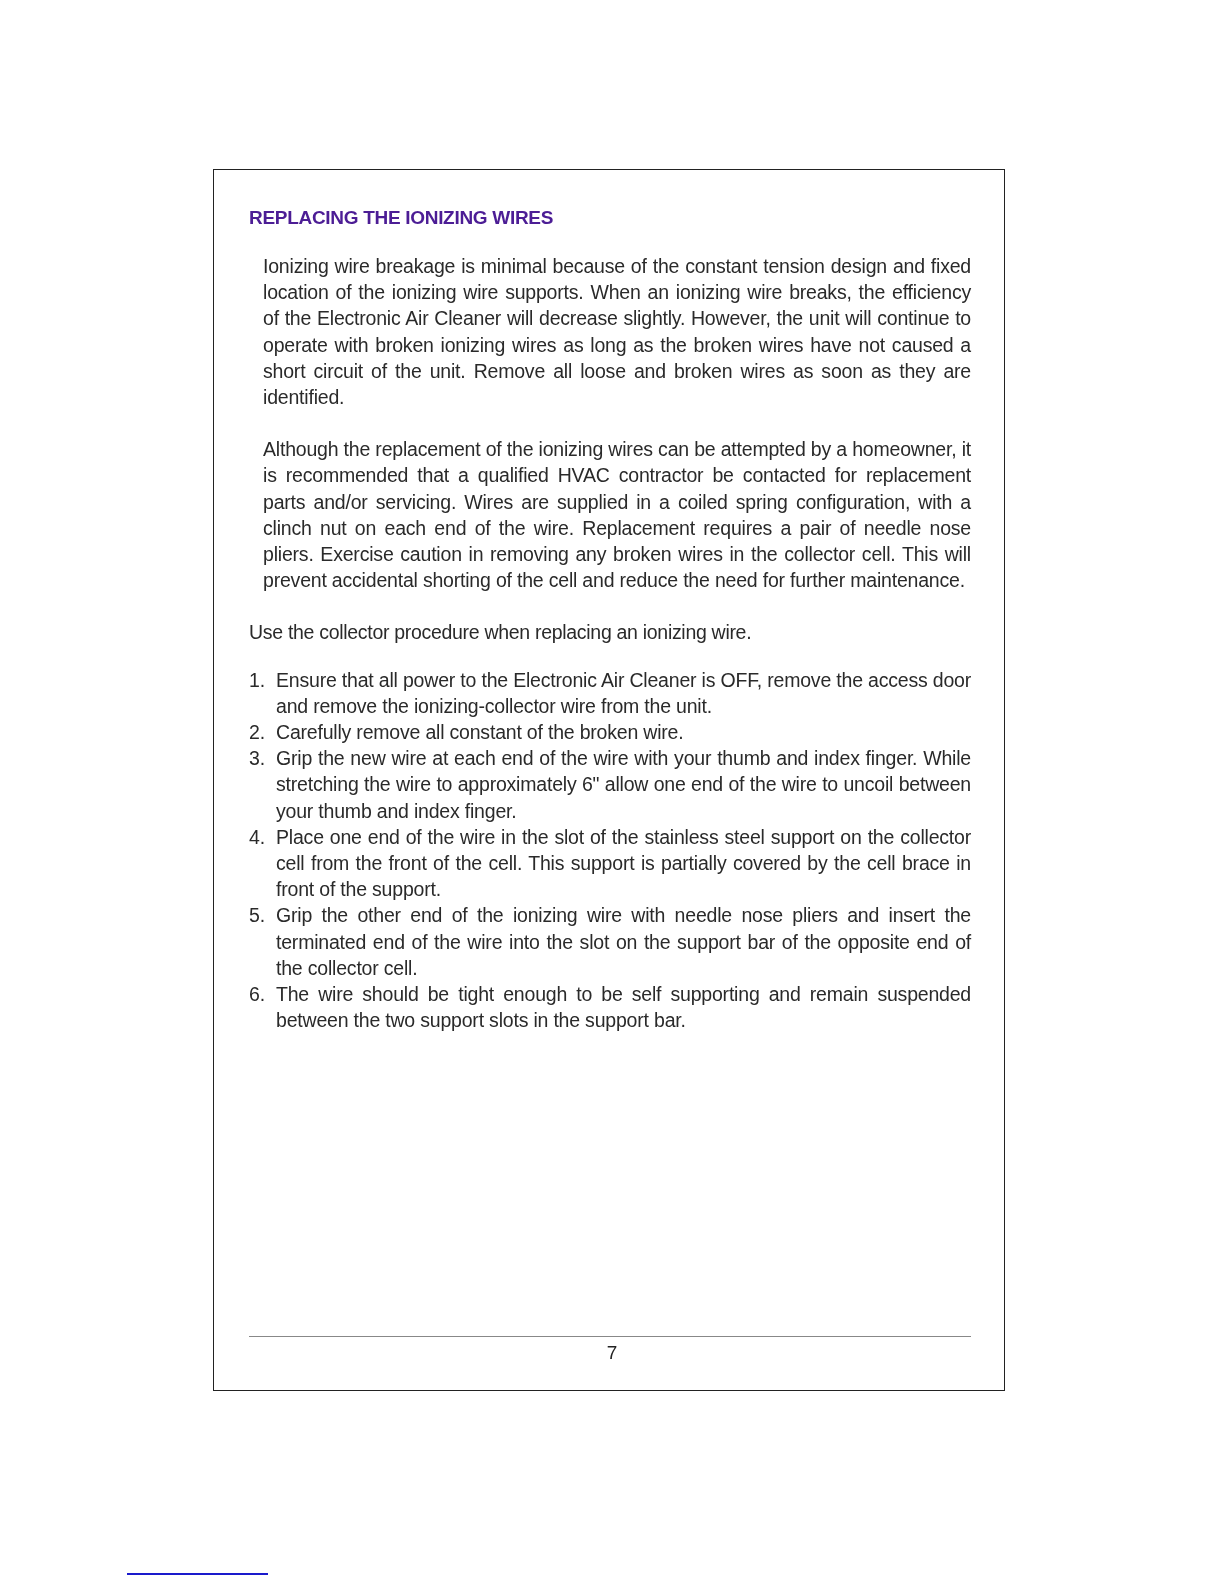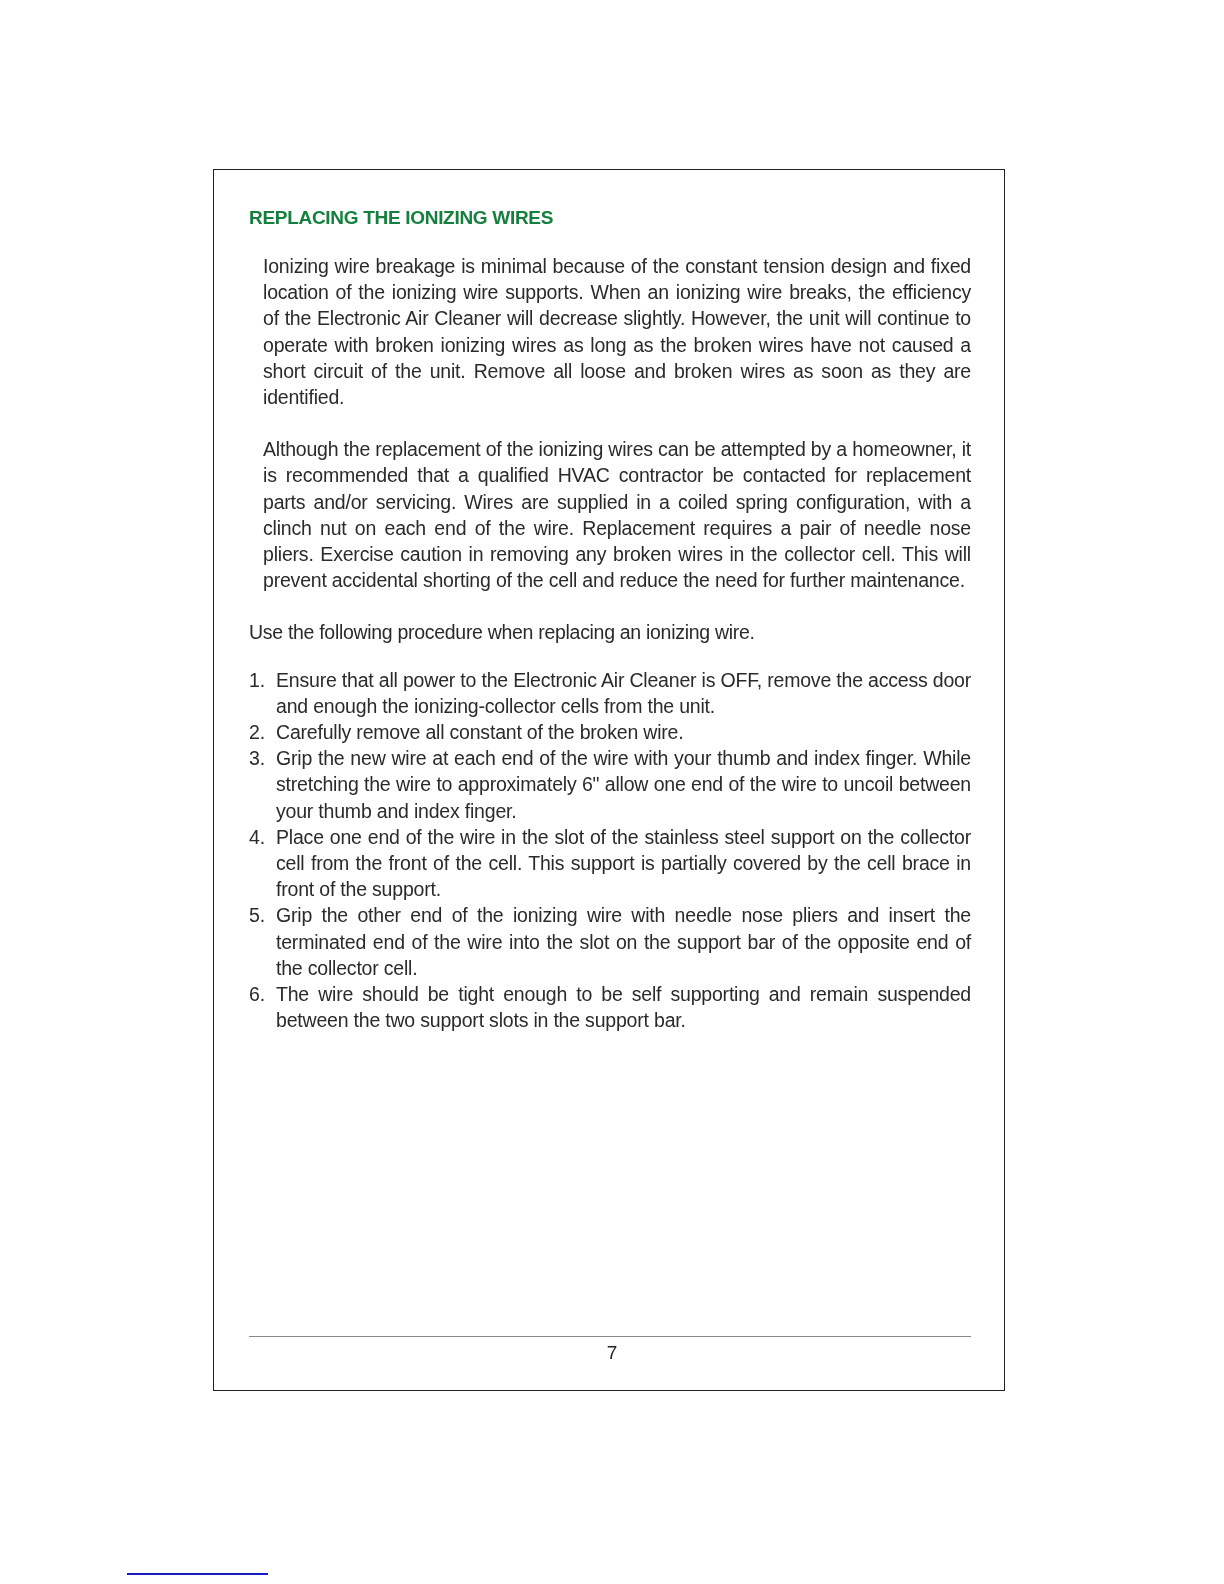"REPLACING THE IONIZING WIRES" .heading { color: #15803d -> #4c1d95 }
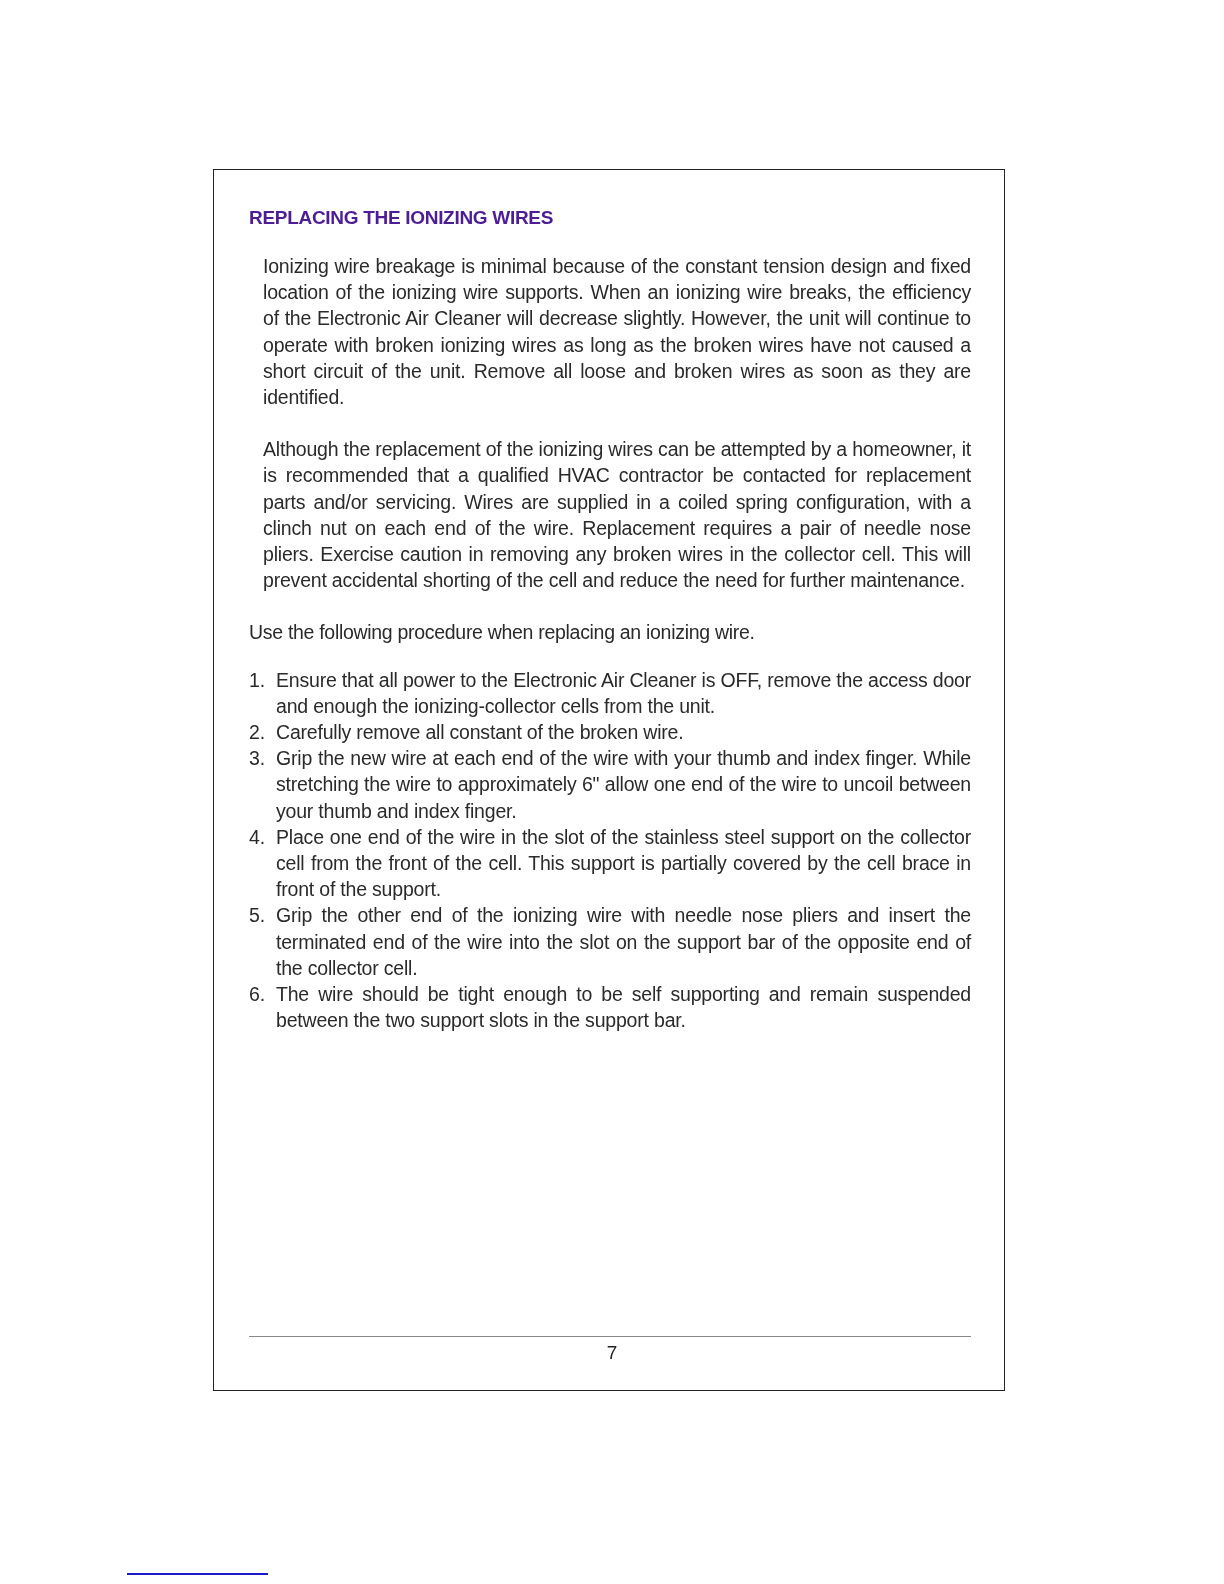"Use the following procedure when" p.intro { text: following -> collector }
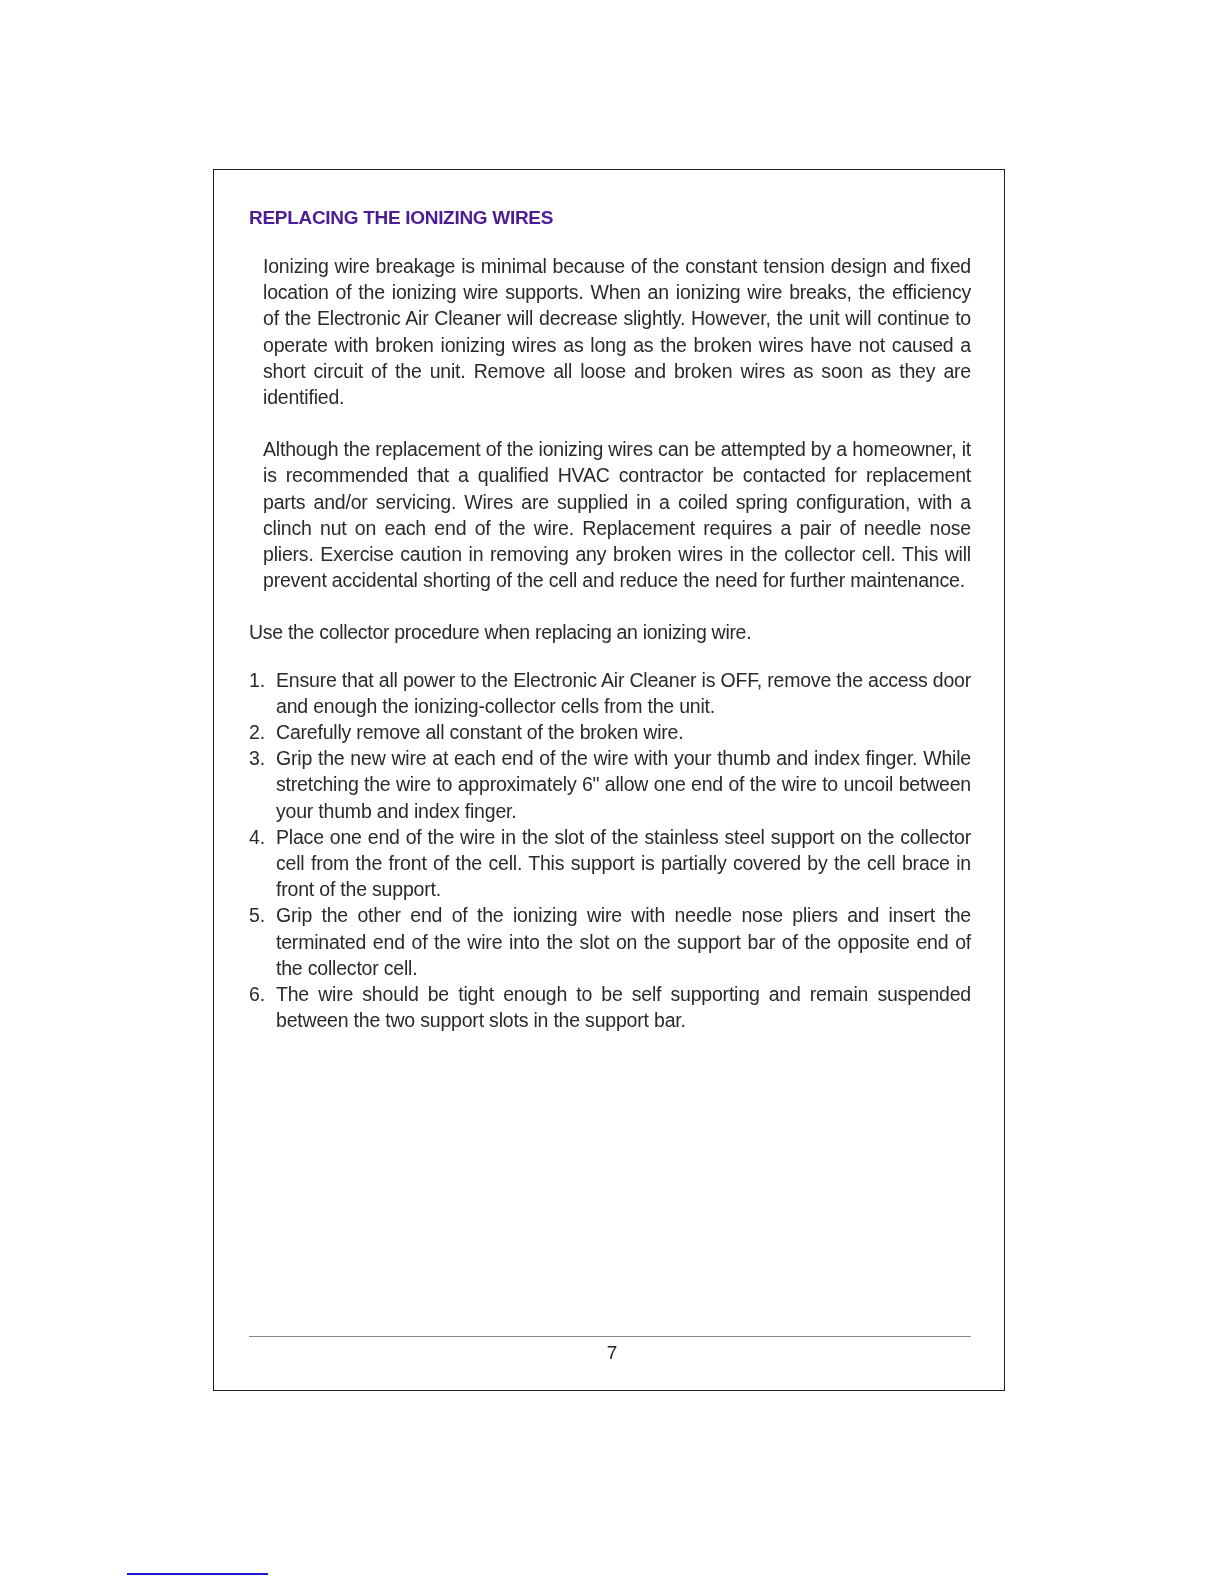"Ensure that all power to" span { text: enough the ionizing-collector cells -> remove the ionizing-collector wire }
